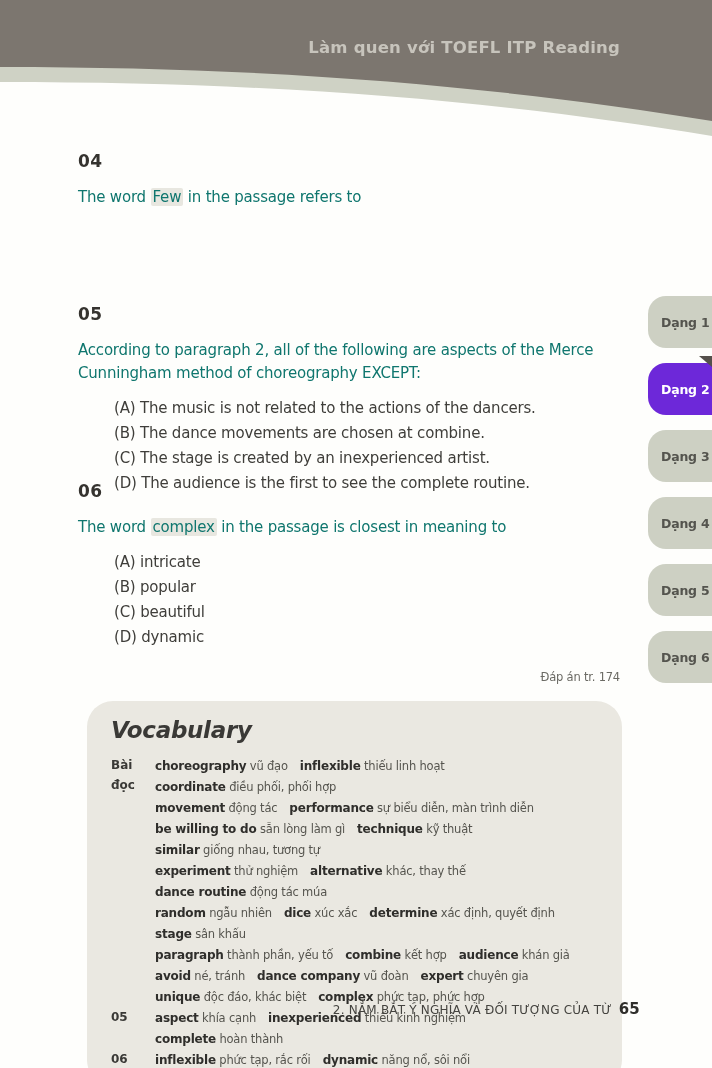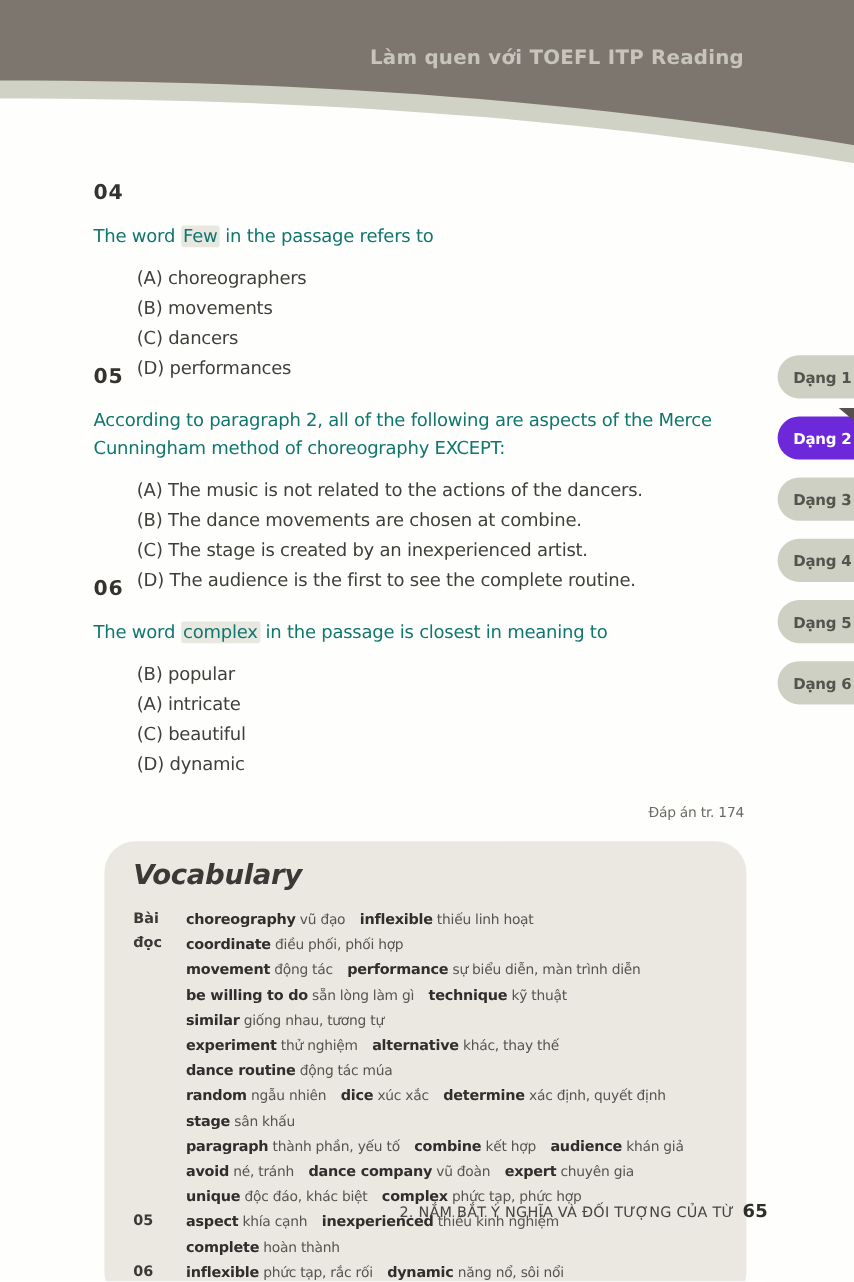"(A) choreographers" div.opts { html: <div> <div>(A) choreographers</div> <div>(B) movements</div> <div>(C) dancers</div> <div>(D) performances</div> </div> -> none }
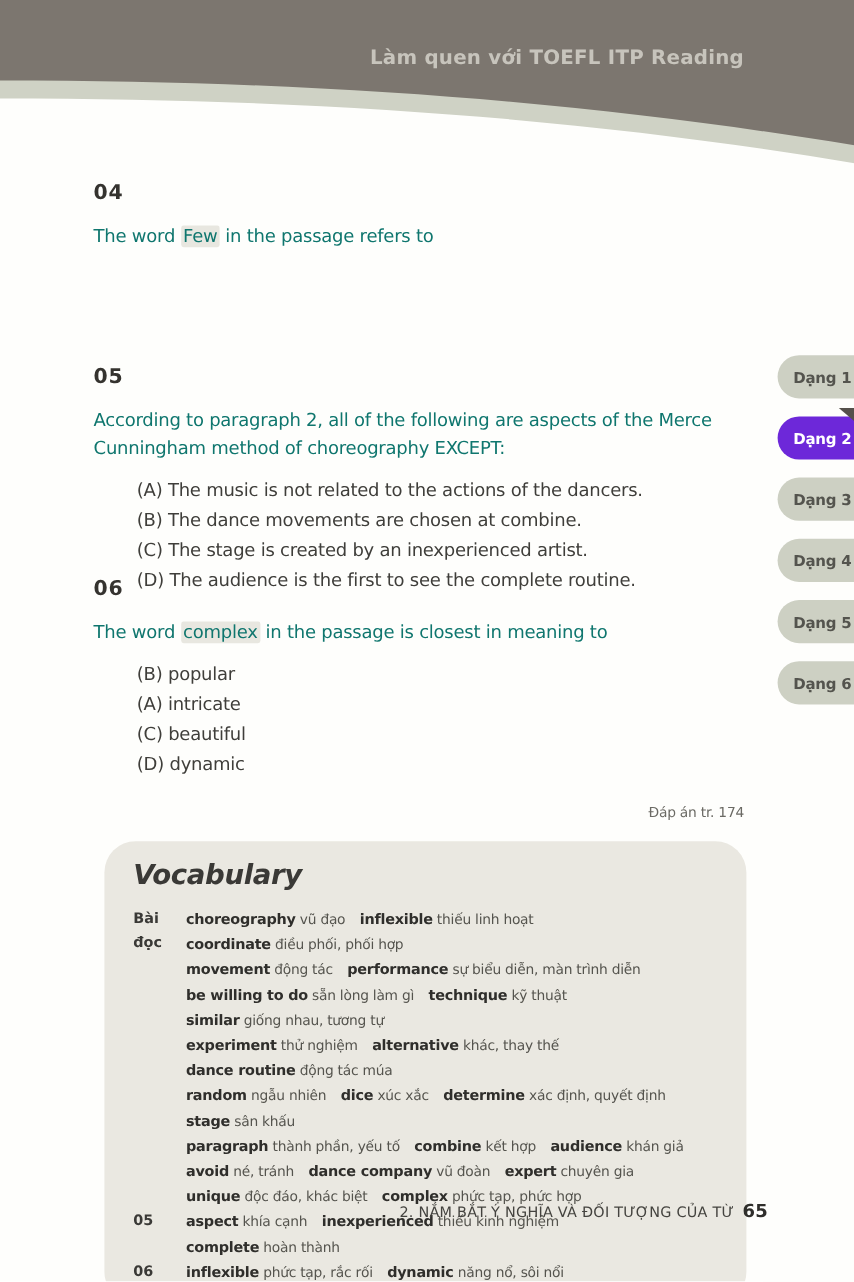"Dạng 1" .tab { height: 36px -> 52px }
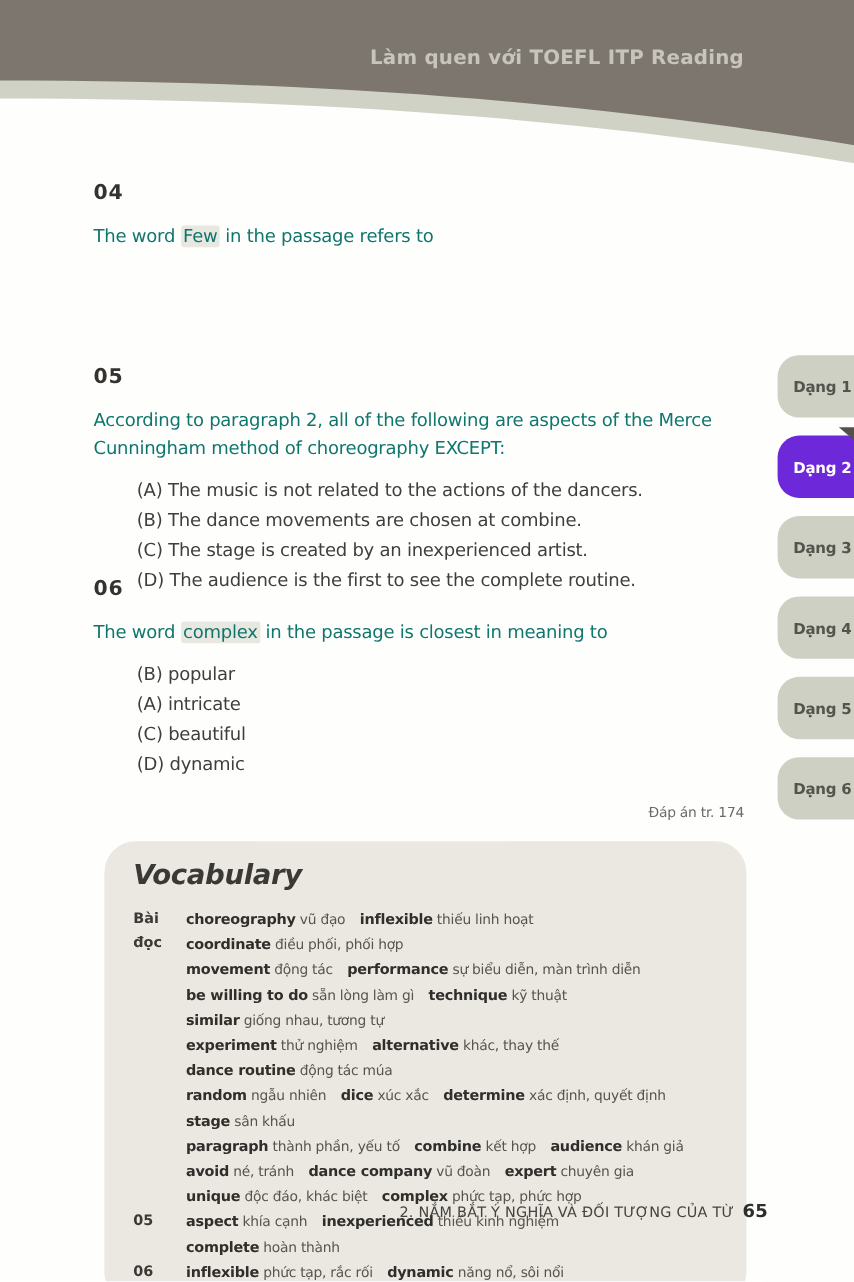"(B) popular" div.opt { order: before "(A) intricate" -> after "(A) intricate" }
